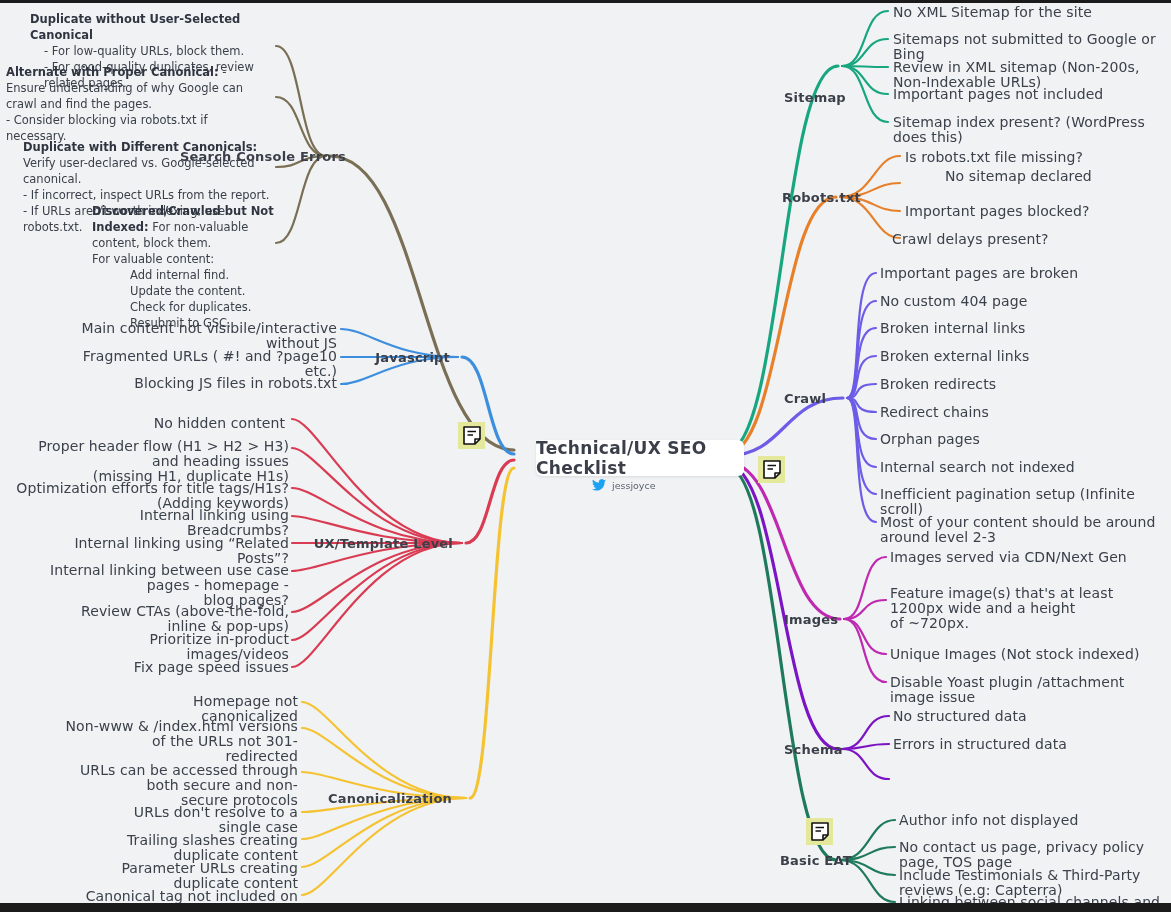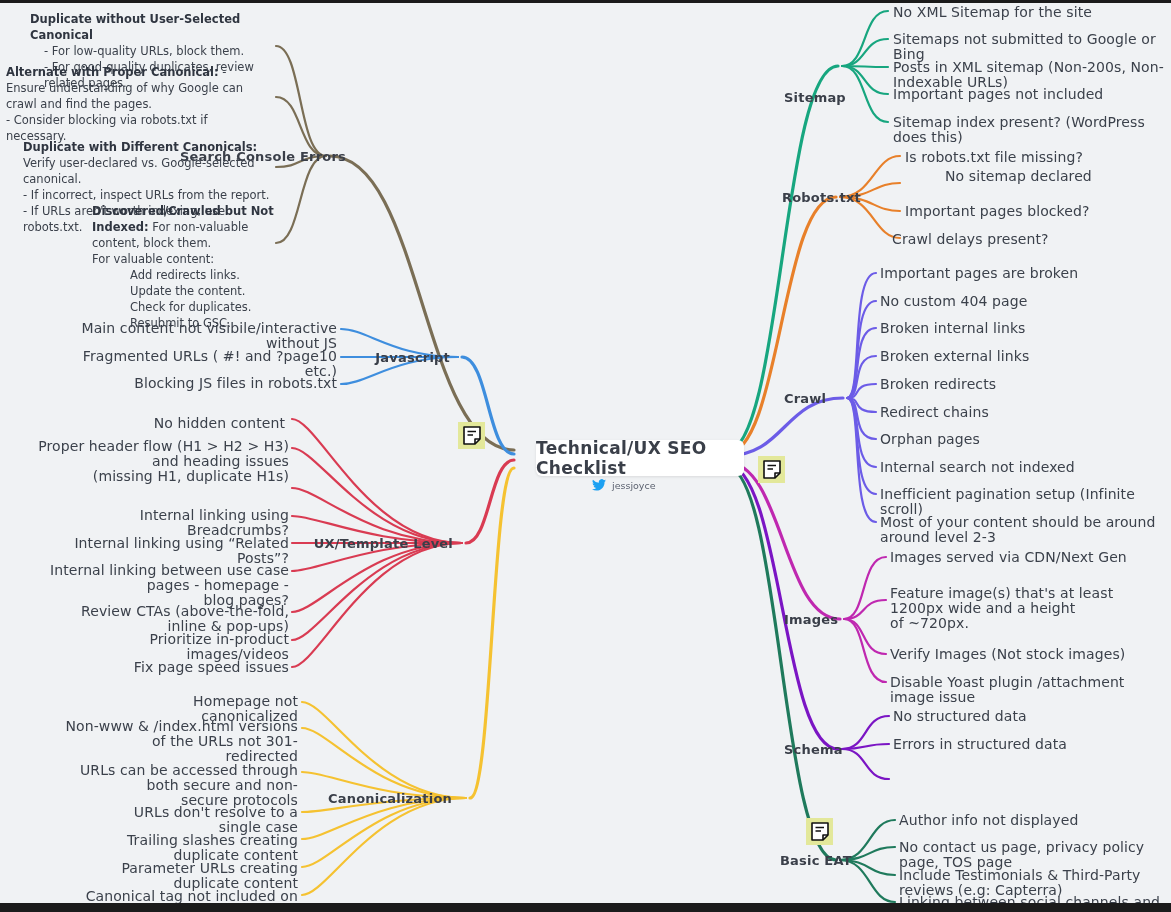"Posts in XML sitemap (Non-200s," div.node { text: Posts -> Review }
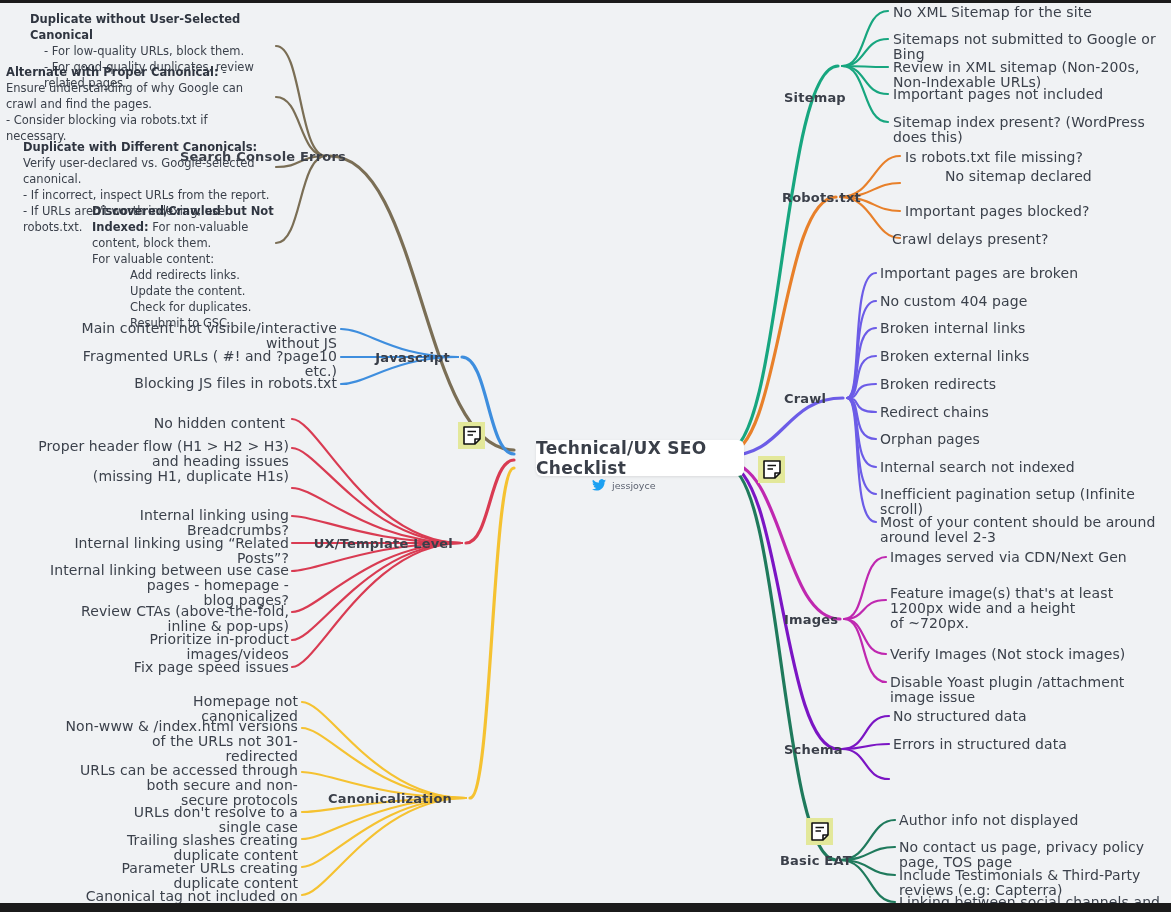"Add redirects links." span.ind2 { text: redirects links -> internal find }
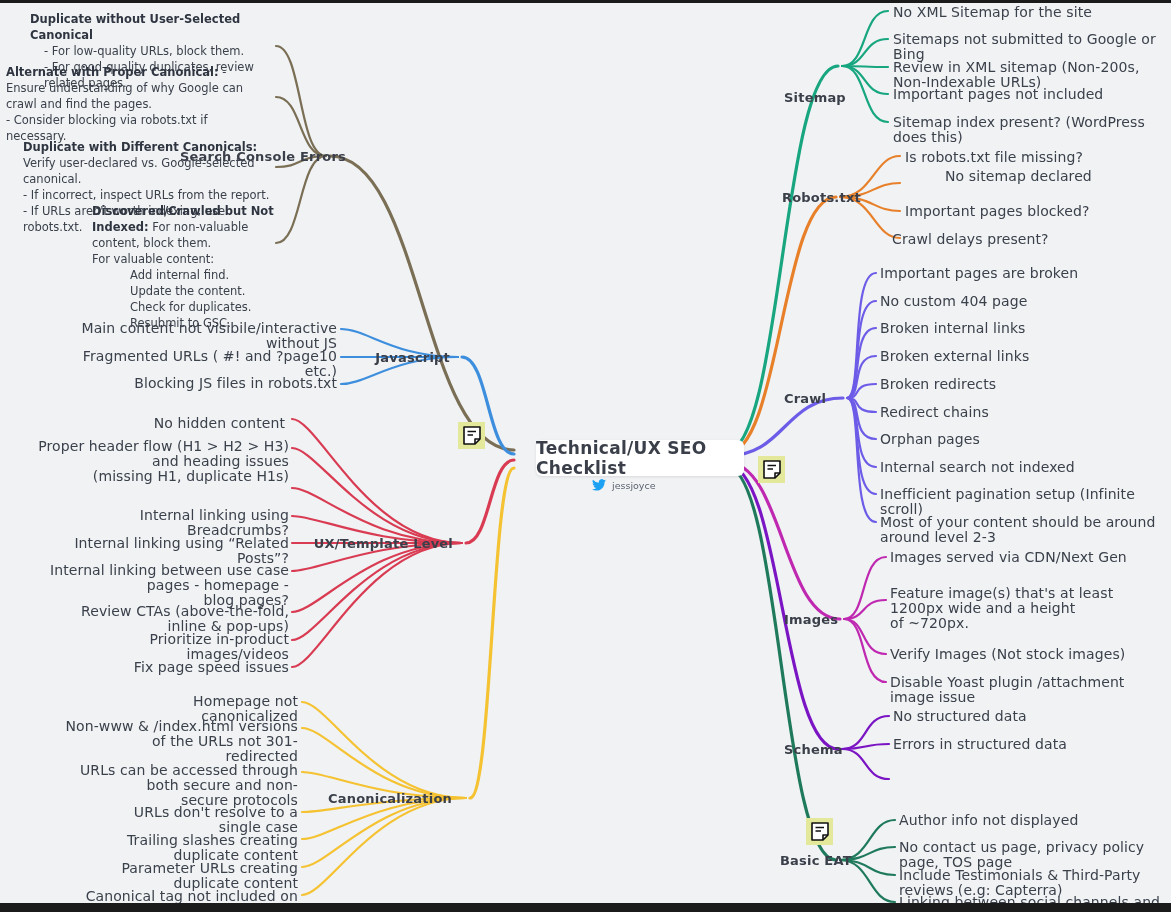"Optimization efforts for title tags/H1s?" div.node { html: none -> <div>Optimization efforts for title tags/H1s? (Adding keywords)</div> }
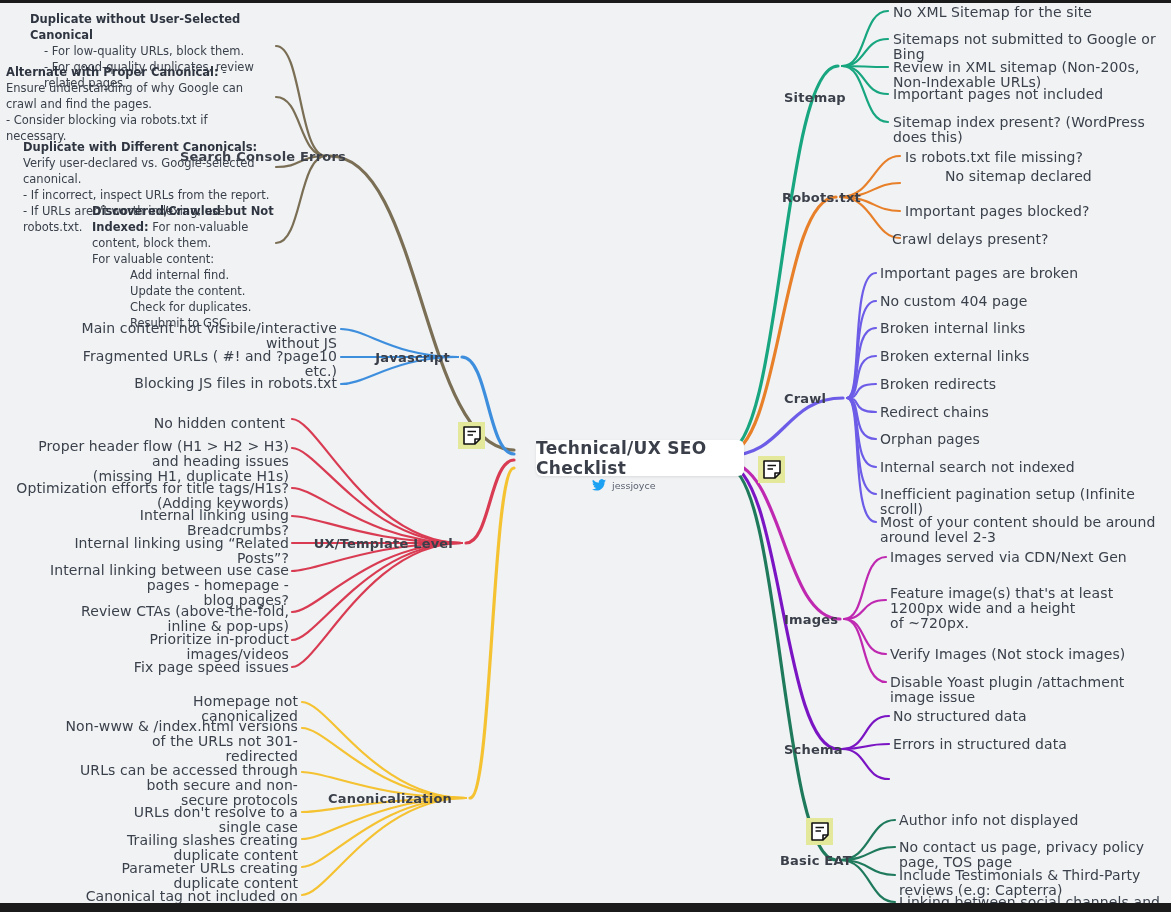"Verify Images (Not stock images)" div.node { text: Verify Images (Not stock images -> Unique Images (Not stock indexed }
